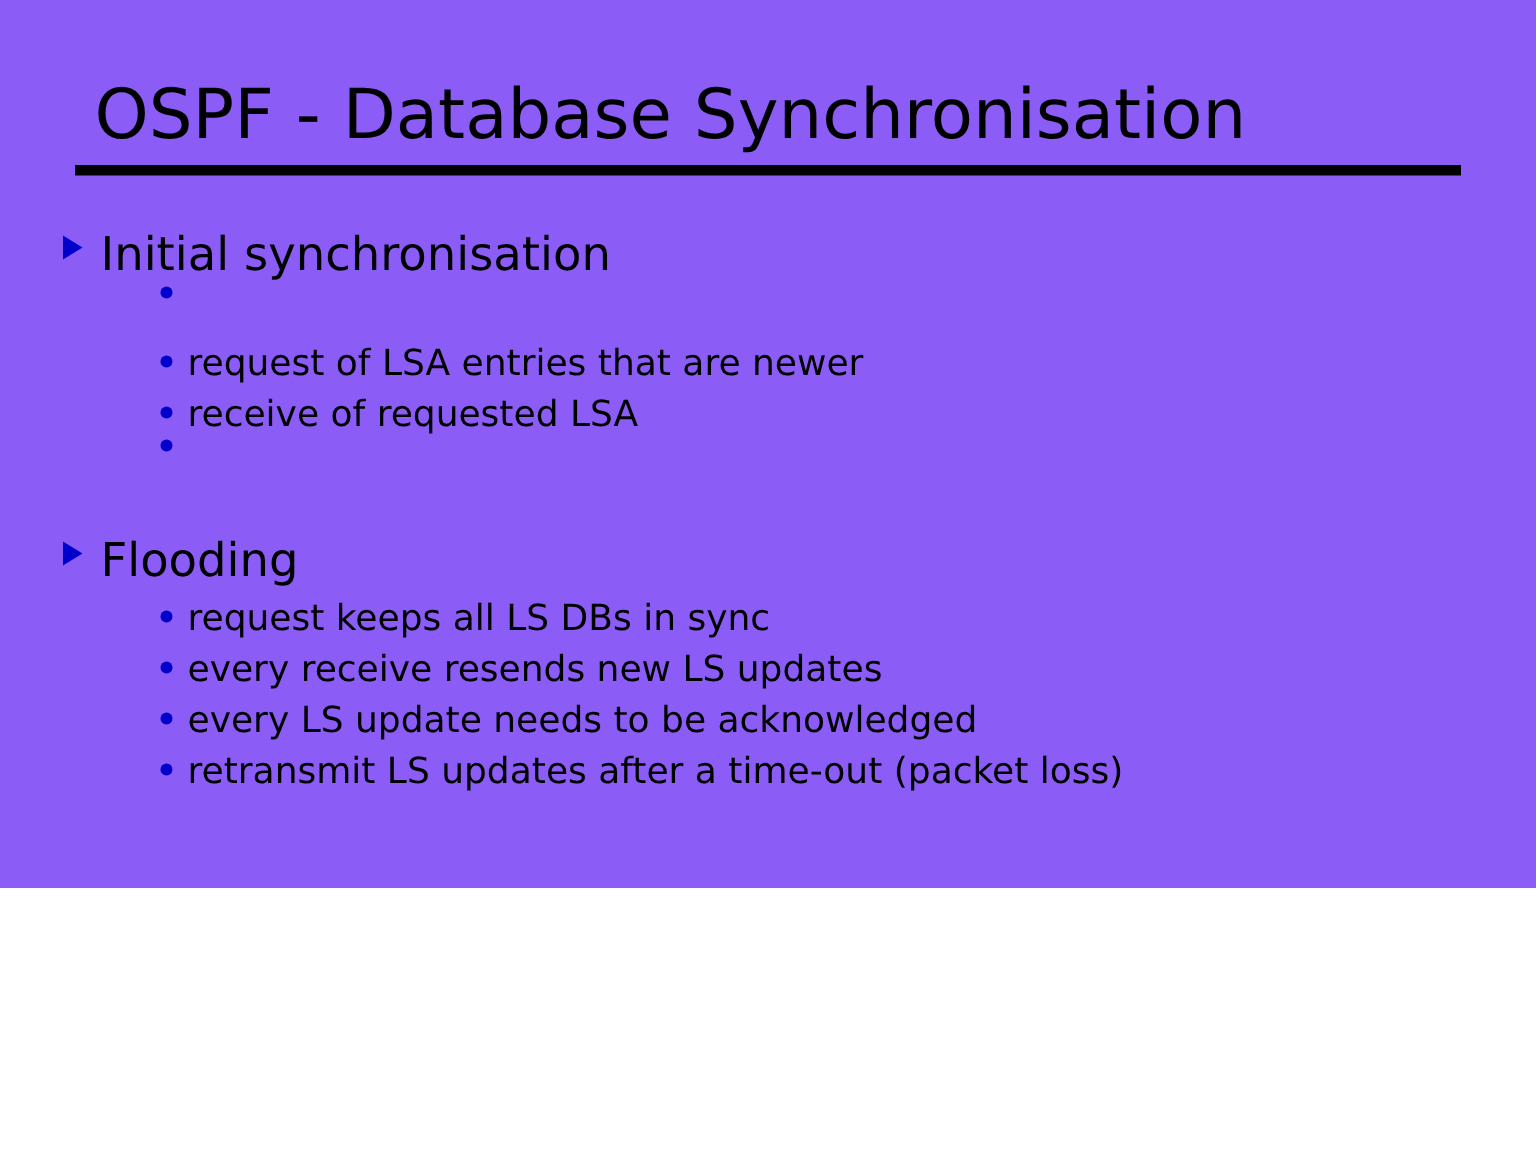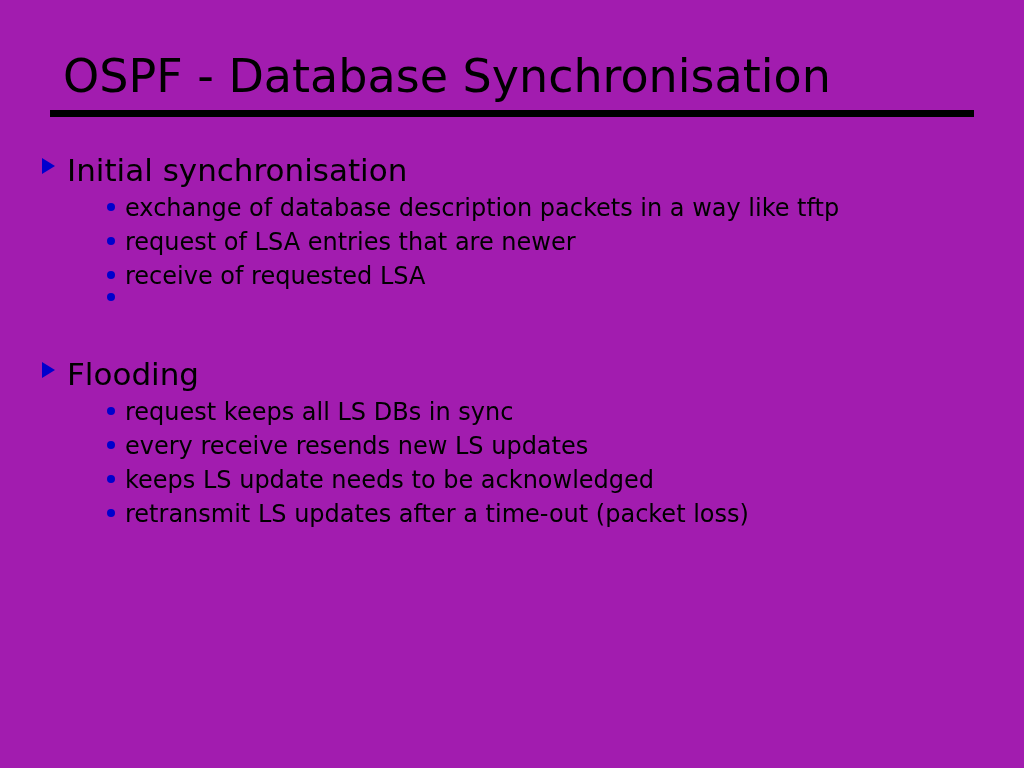"OSPF - Database Synchronisation" #slide { background: #a21caf -> #8b5cf6; height: 768px -> 592px }
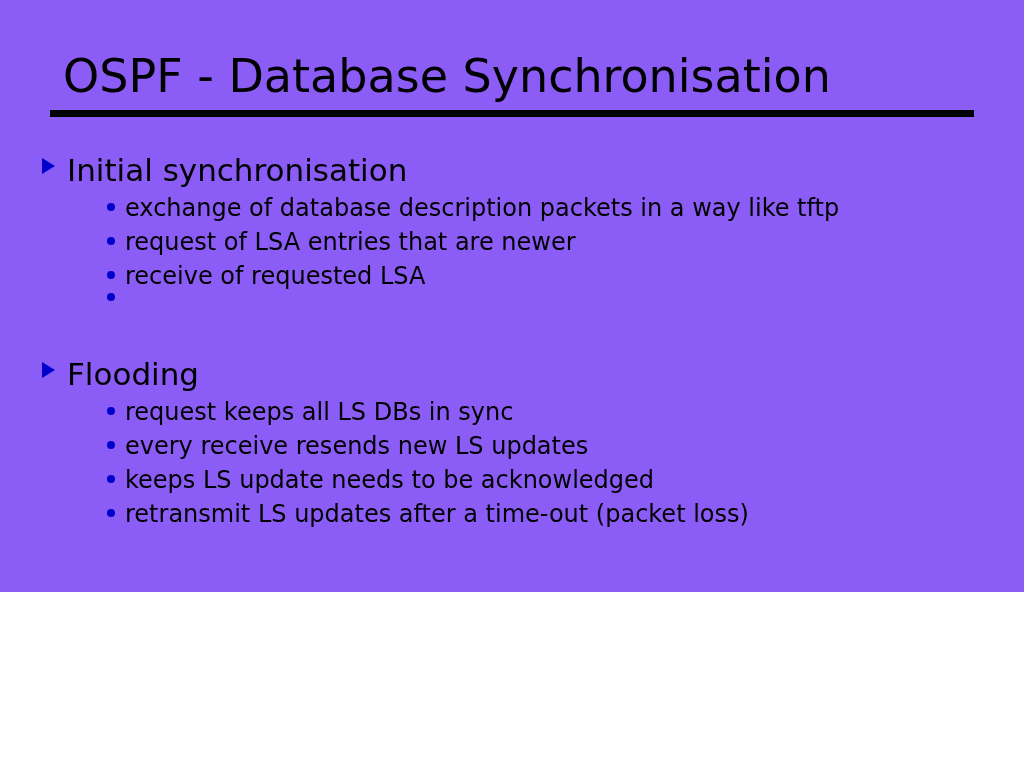"exchange of database description packets" span.l2-text { html: <span>exchange of database description packets in a way like tftp</span> -> none }
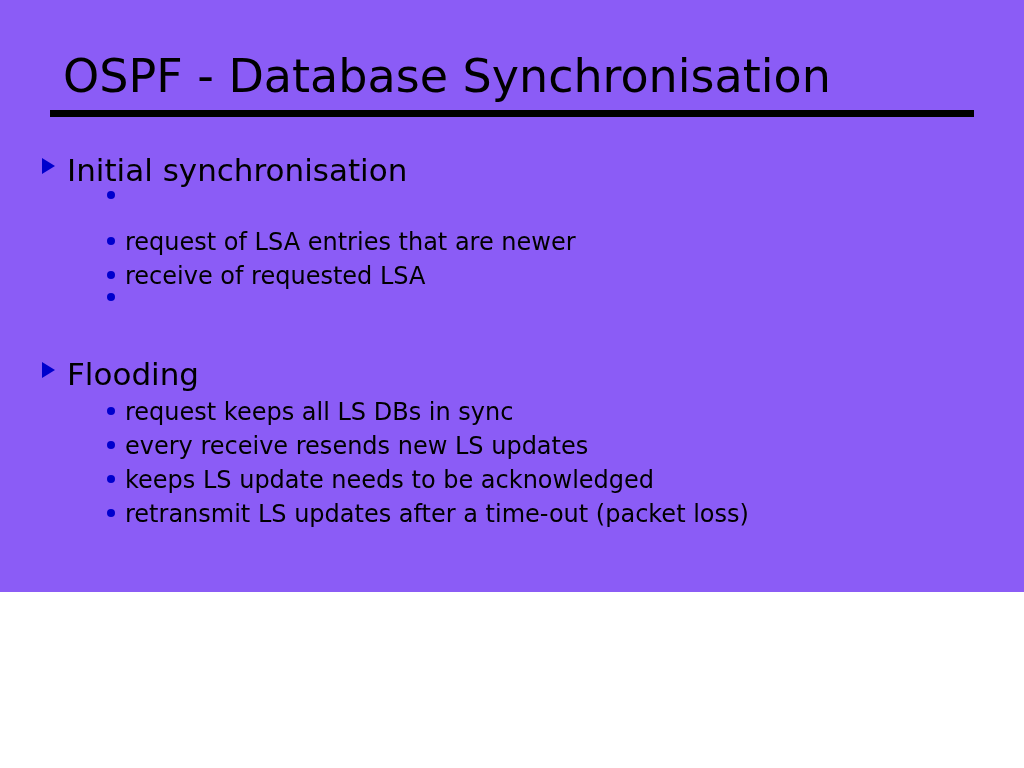"keeps LS update needs to" span.l2-text { text: keeps -> every }
